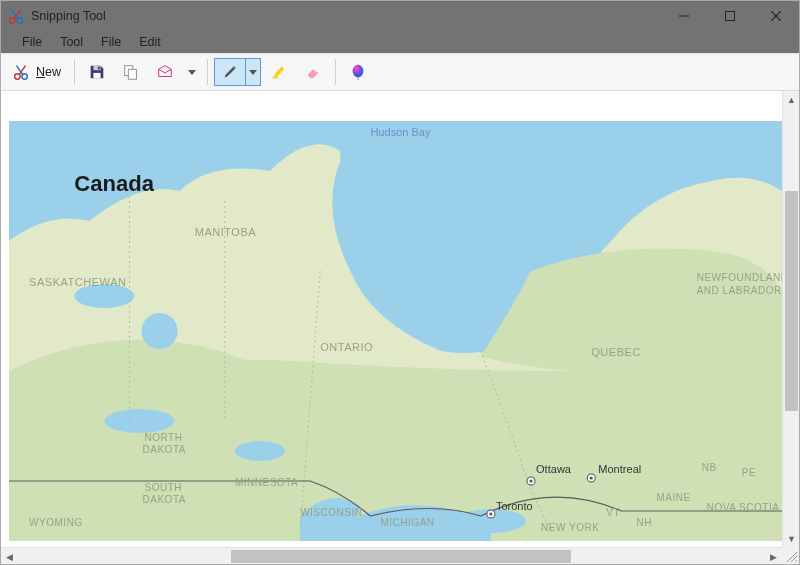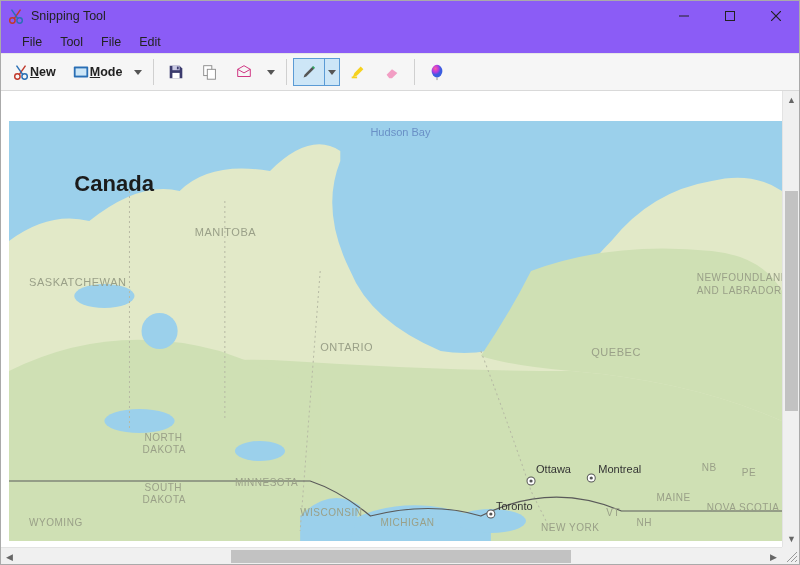"Snipping Tool" #app { background: #8b5cf6 -> #737373 }
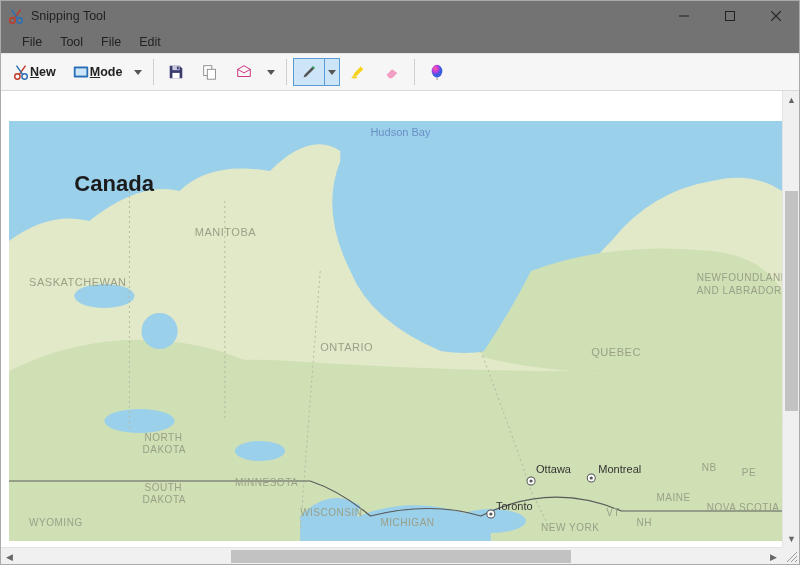"New" .tb-btn { font-weight: bold -> none; gap: none -> 6px }
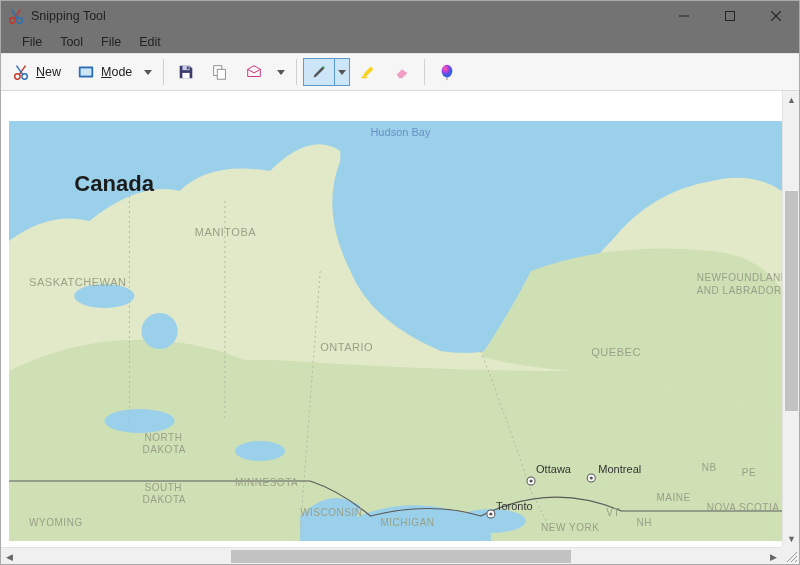"Mode" div.tb-group { html: <div> <div> <span> <svg> <rect></rect> <rect></rect> </svg> </span> <span><u>M</u>ode</span> </div> <div> <span></span> </div> </div> -> none }
